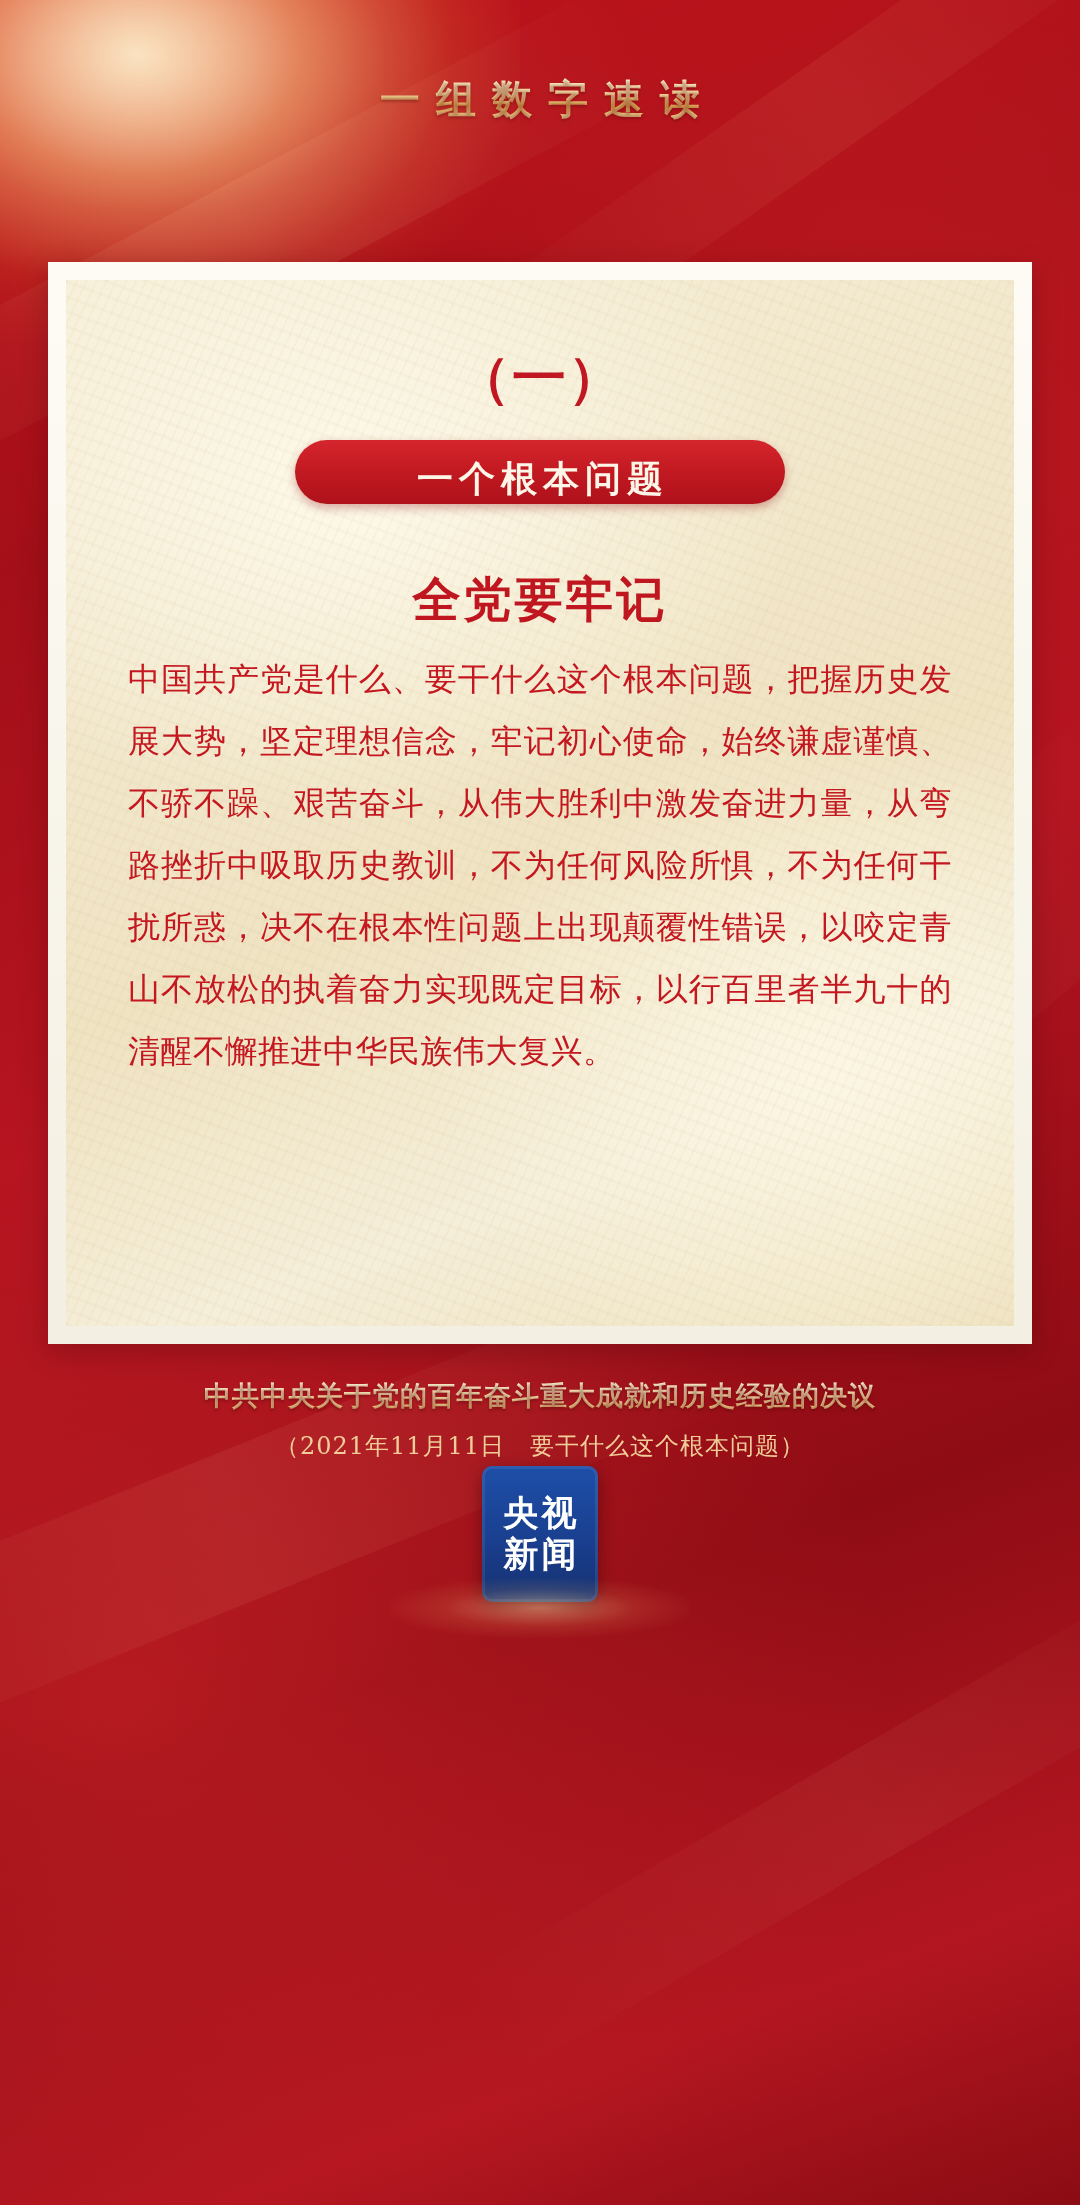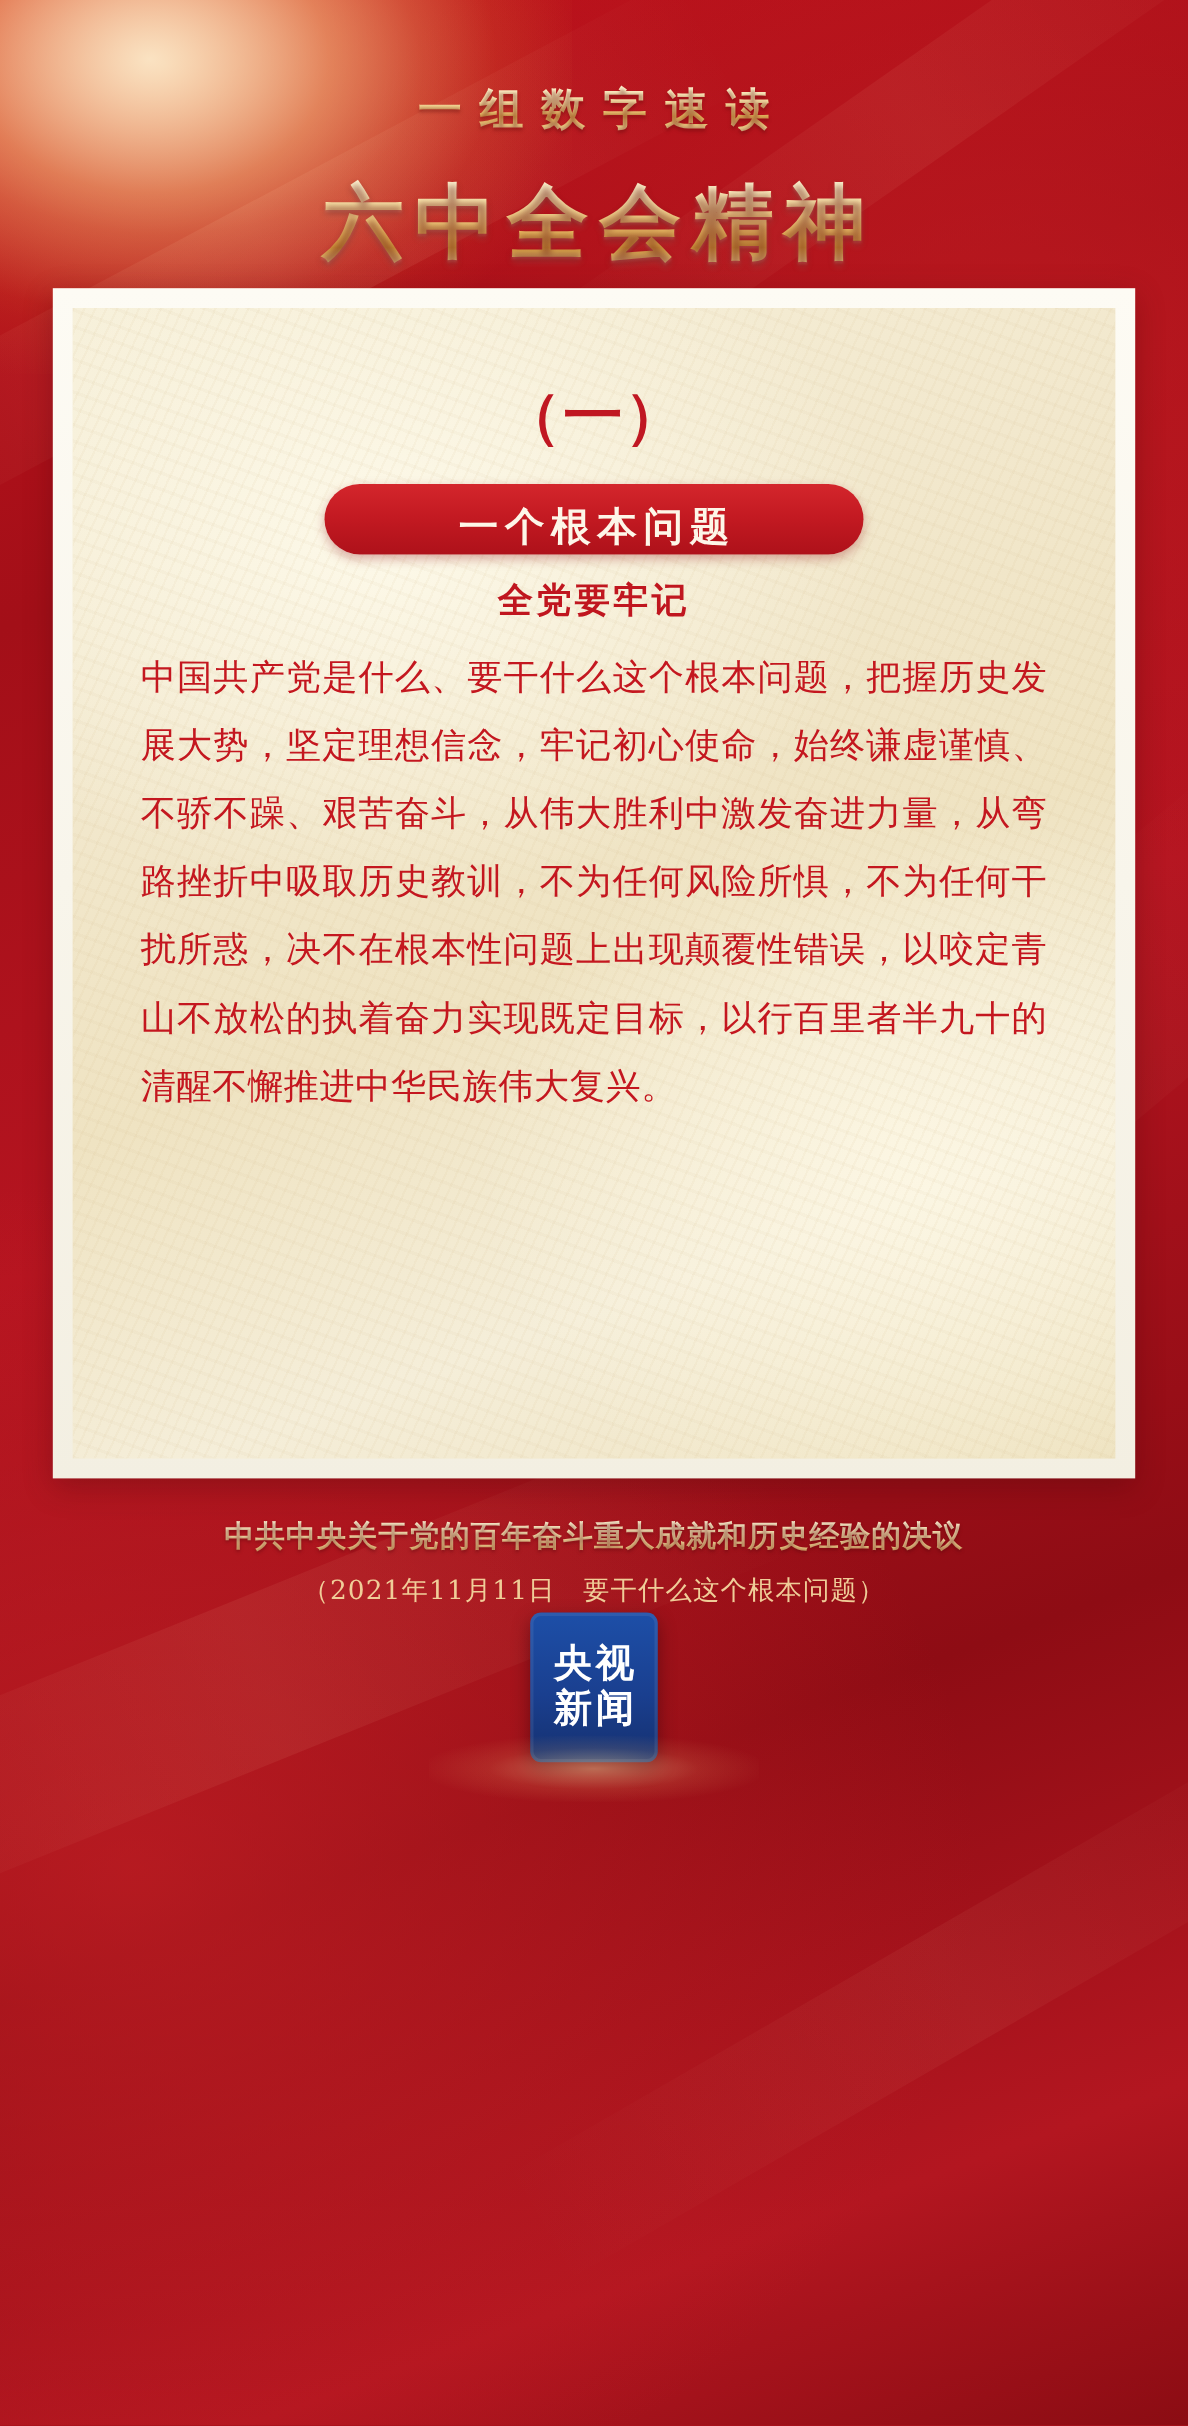"六中全会精神" div.header-title { html: <div>六中全会精神</div> -> none }
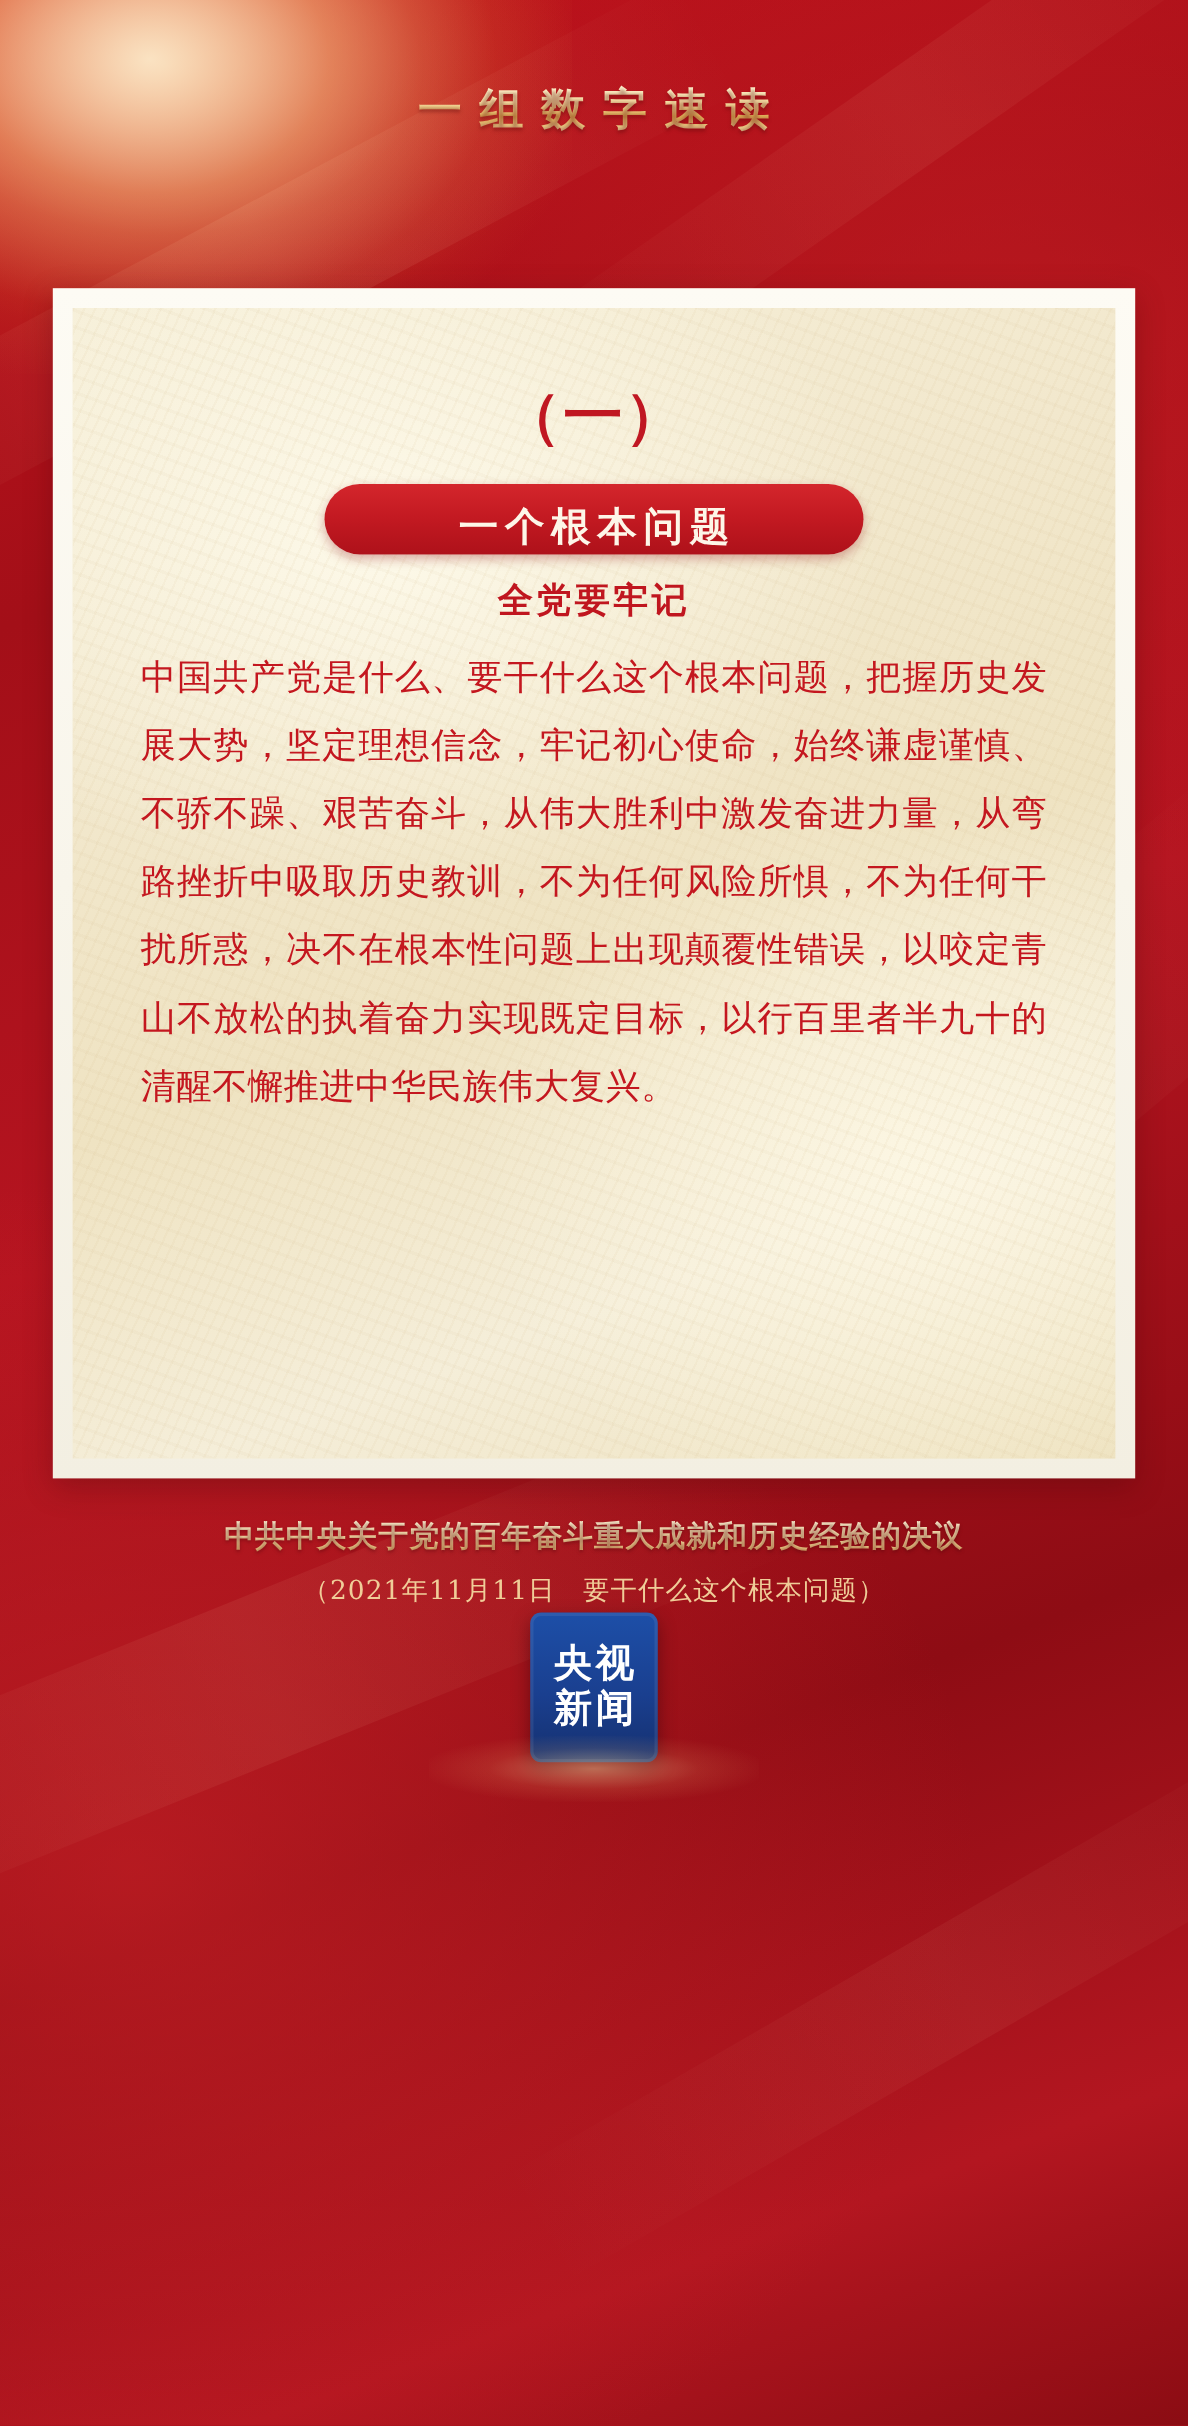"全党要牢记" .lead { font-size: 32px -> 48px; margin-top: 20px -> 64px }
